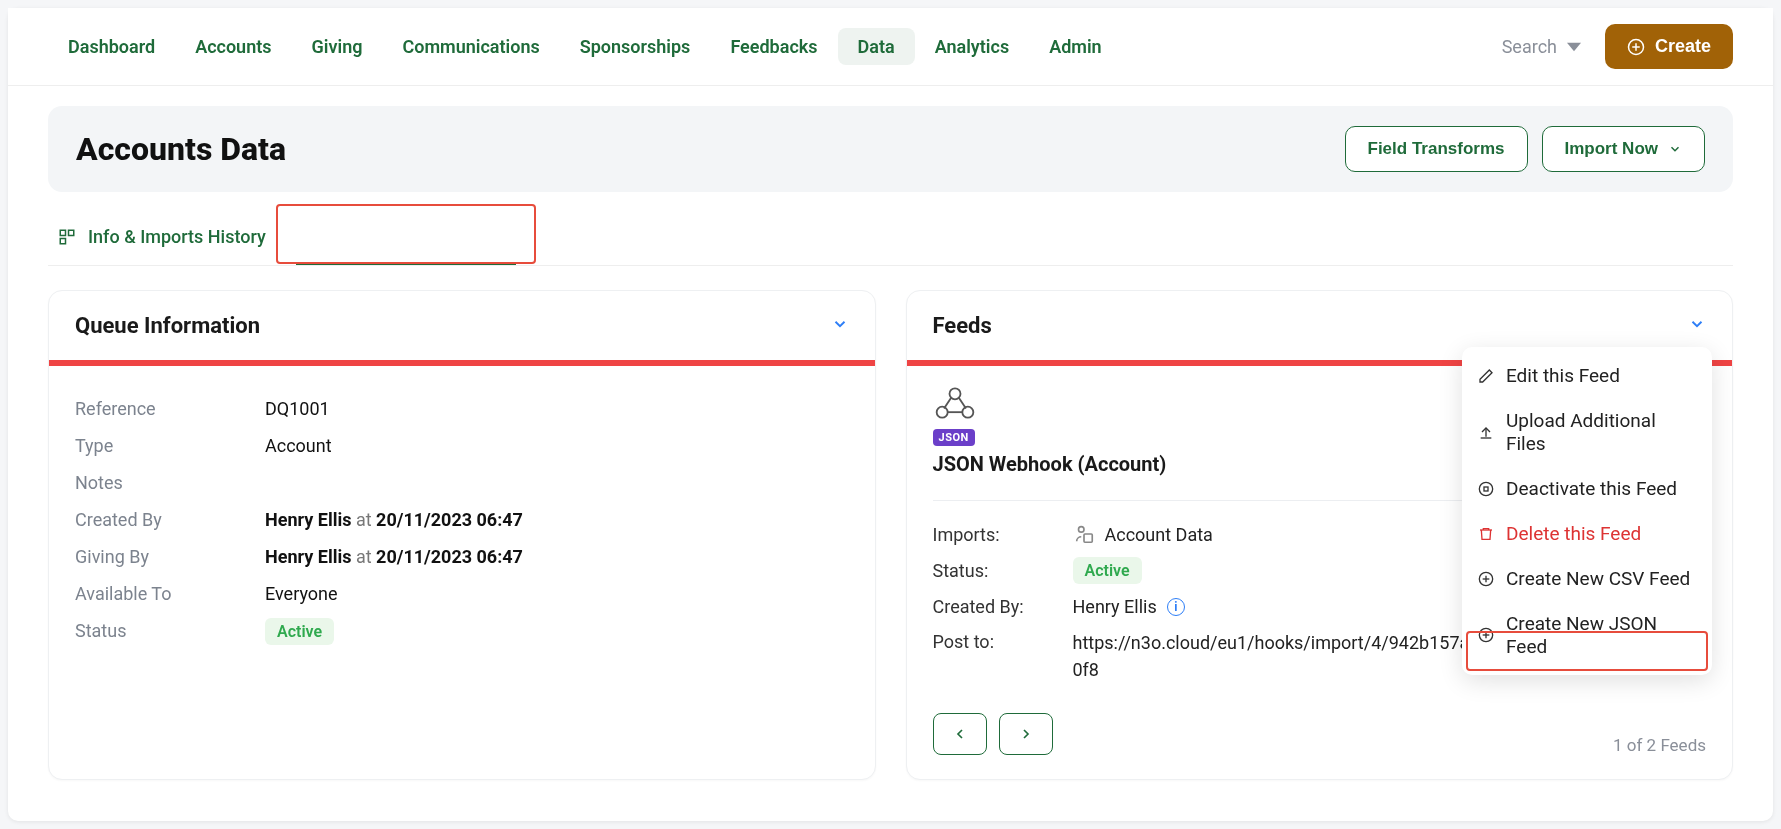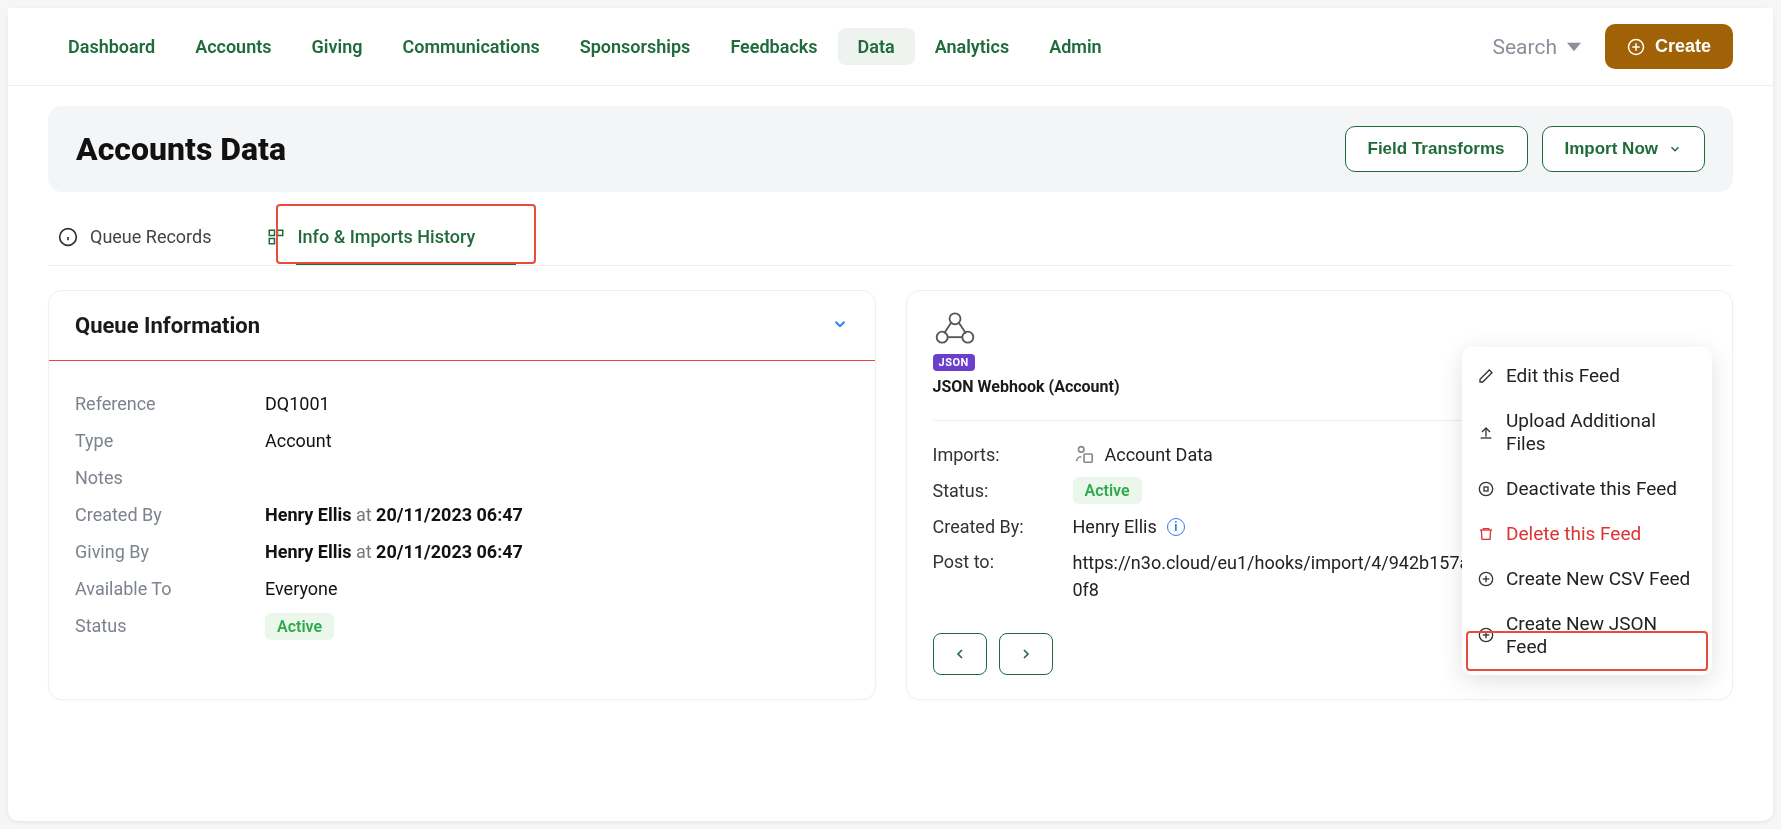"Search" .search-drop { font-size: 21px -> 18px }
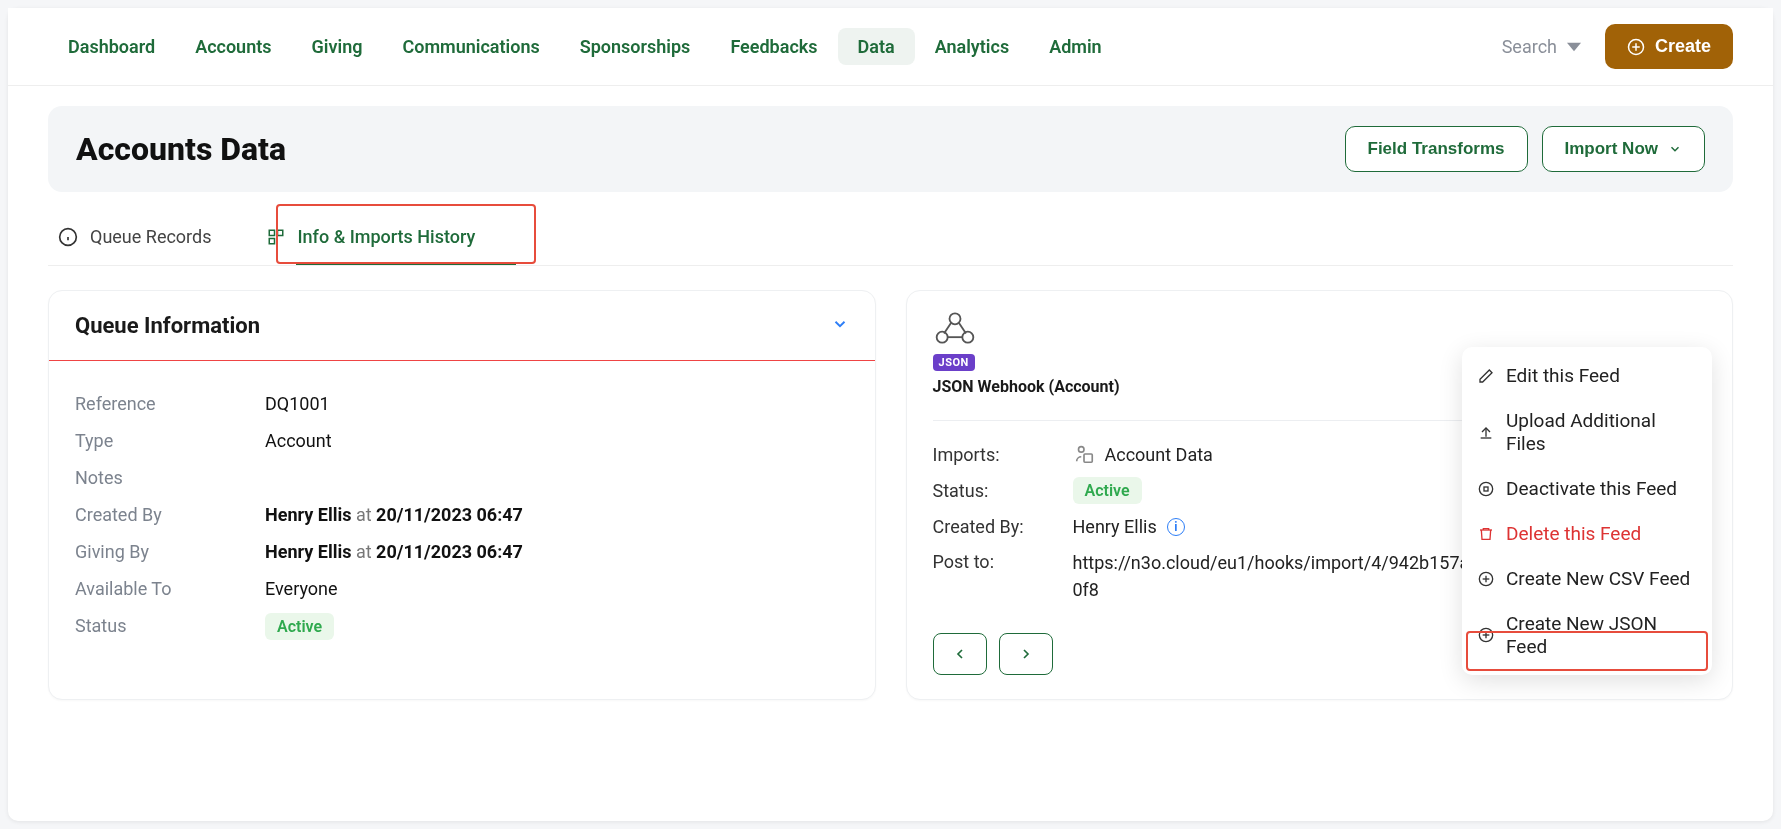"Queue Records" div.tab { html: <div> <svg> <circle></circle> <line></line> <line></line> </svg> <span>Queue Records</span> </div> -> none }
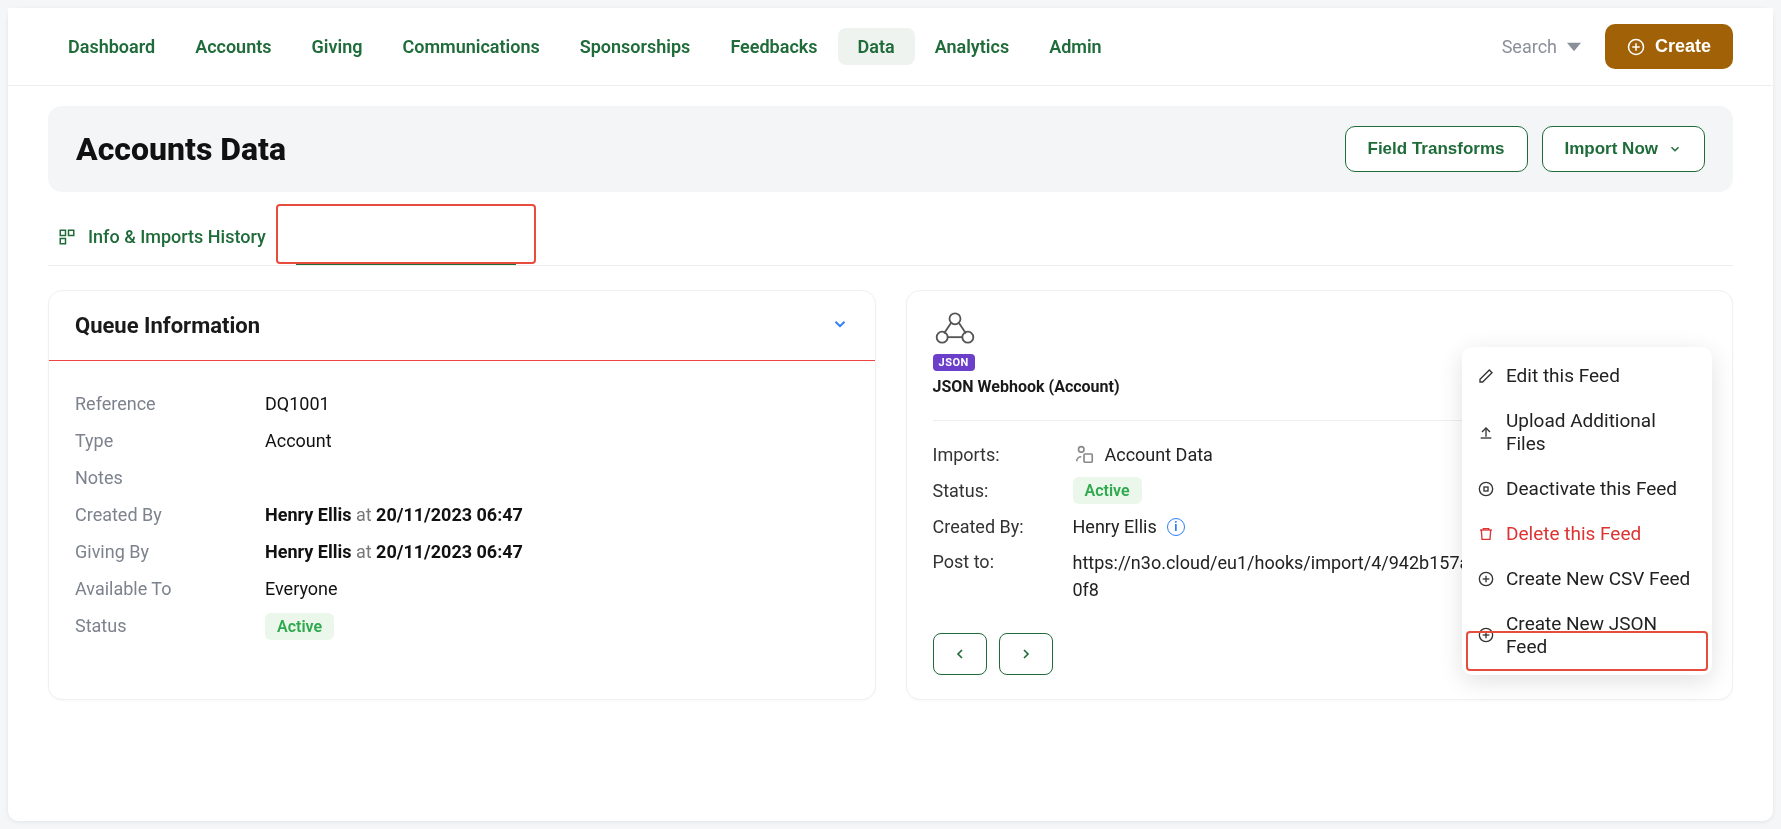"Queue Information" .card-head { border-bottom: 1px solid #ef4444 -> 6px solid #ef4444 }
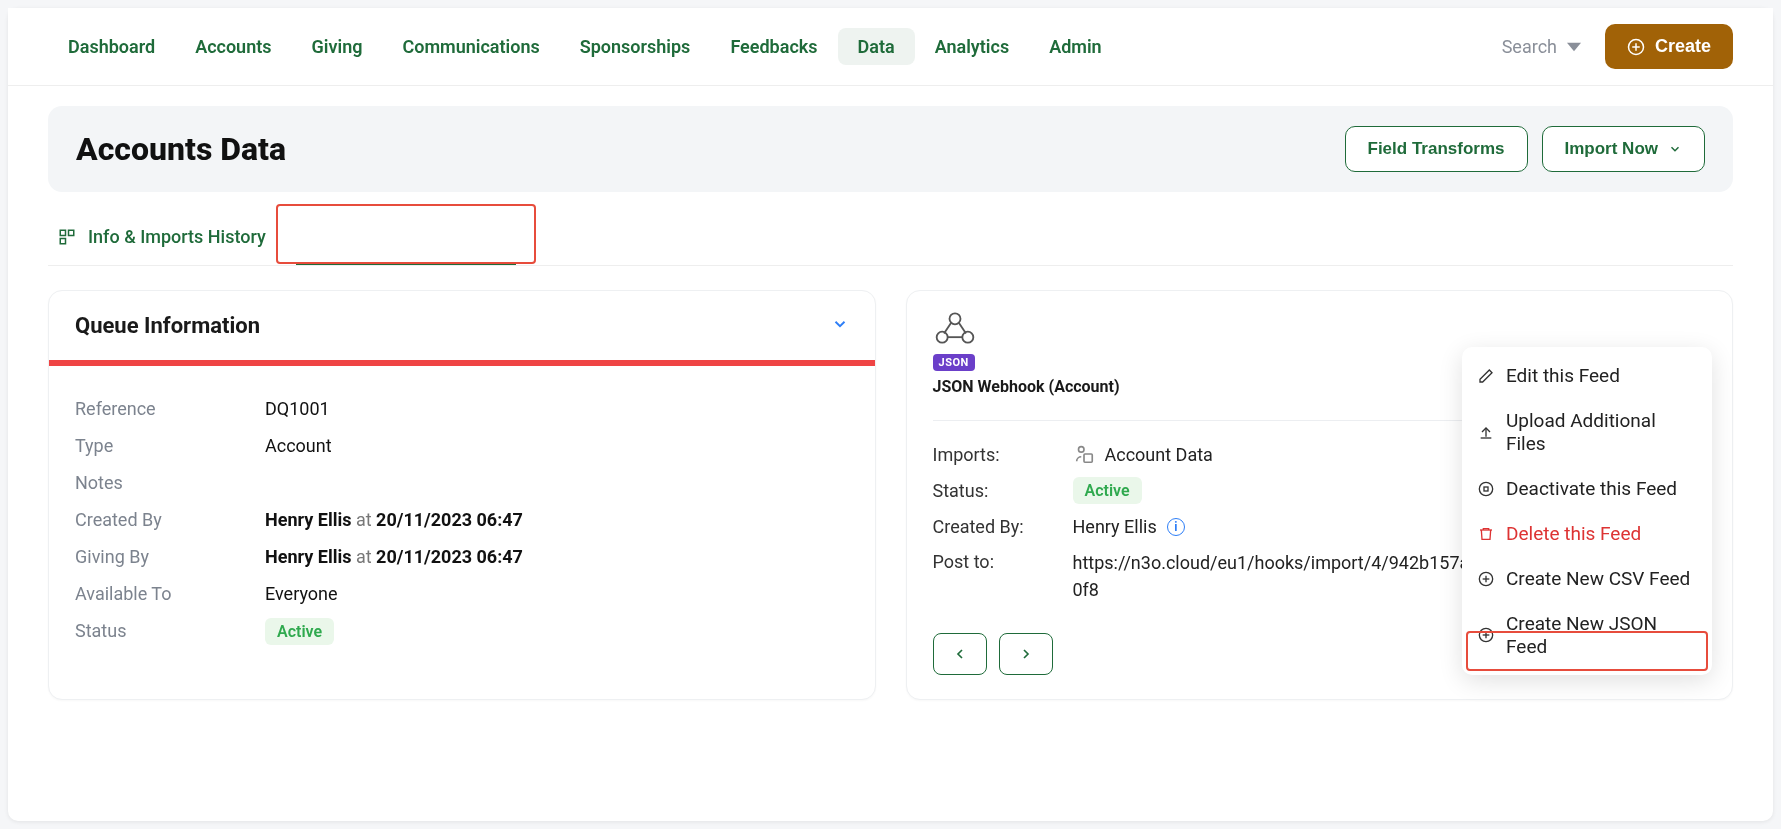"Feeds" div.card-head { html: none -> <div> <div>Feeds</div> <div> <svg> <polyline></polyline> </svg> </div> </div> }
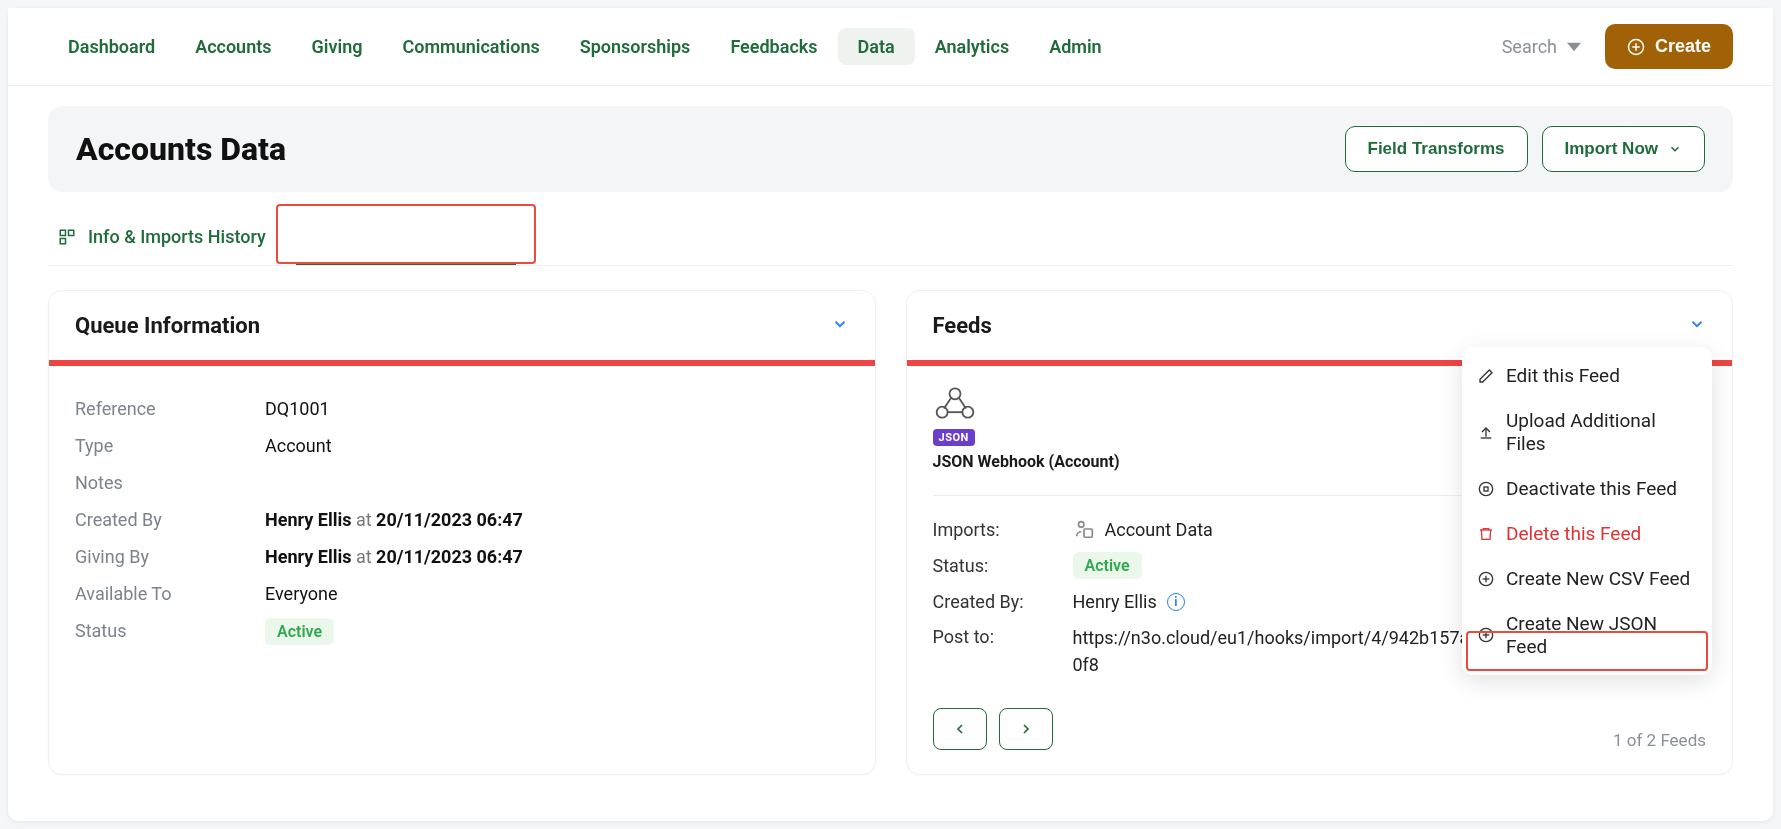"JSON Webhook (Account)" .feed-title { font-size: 16px -> 20px }
